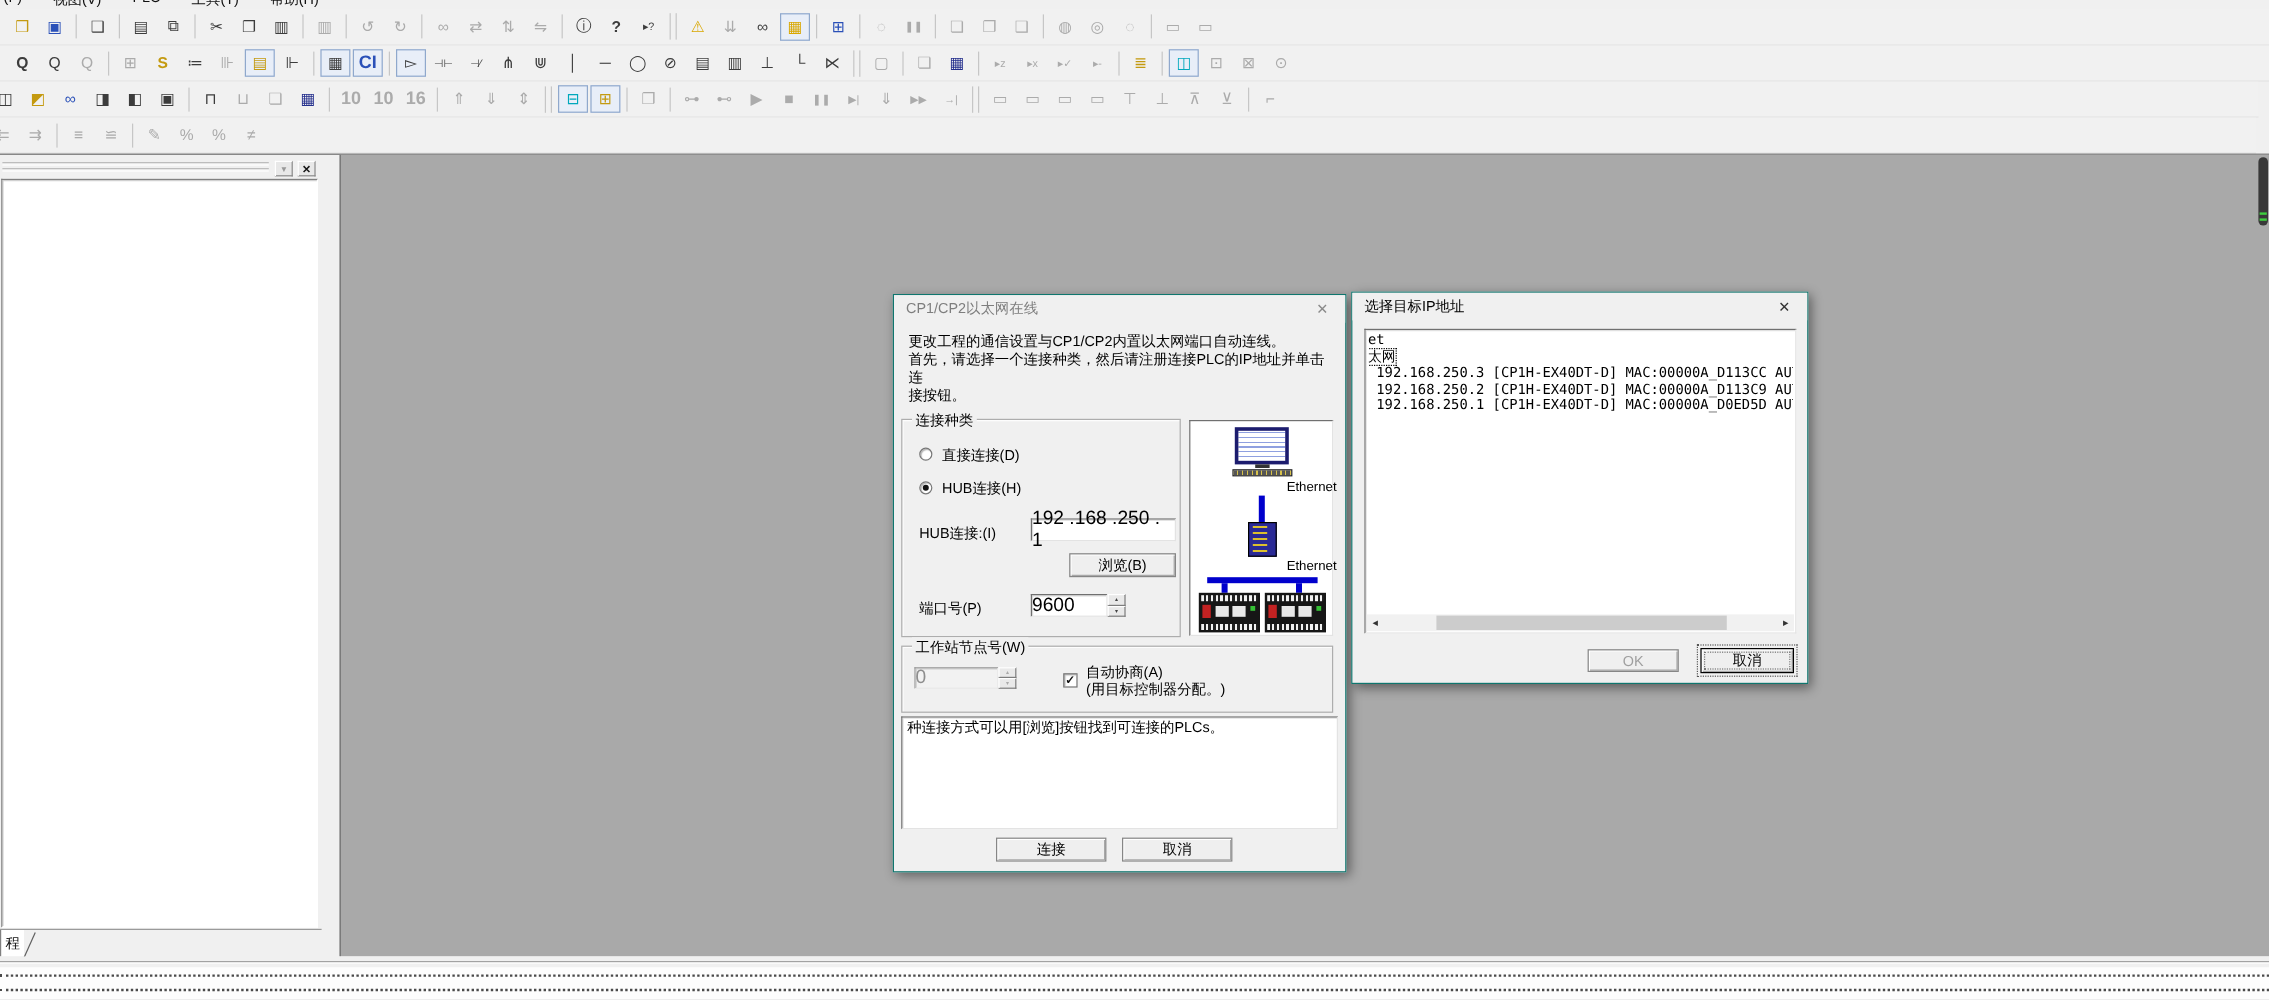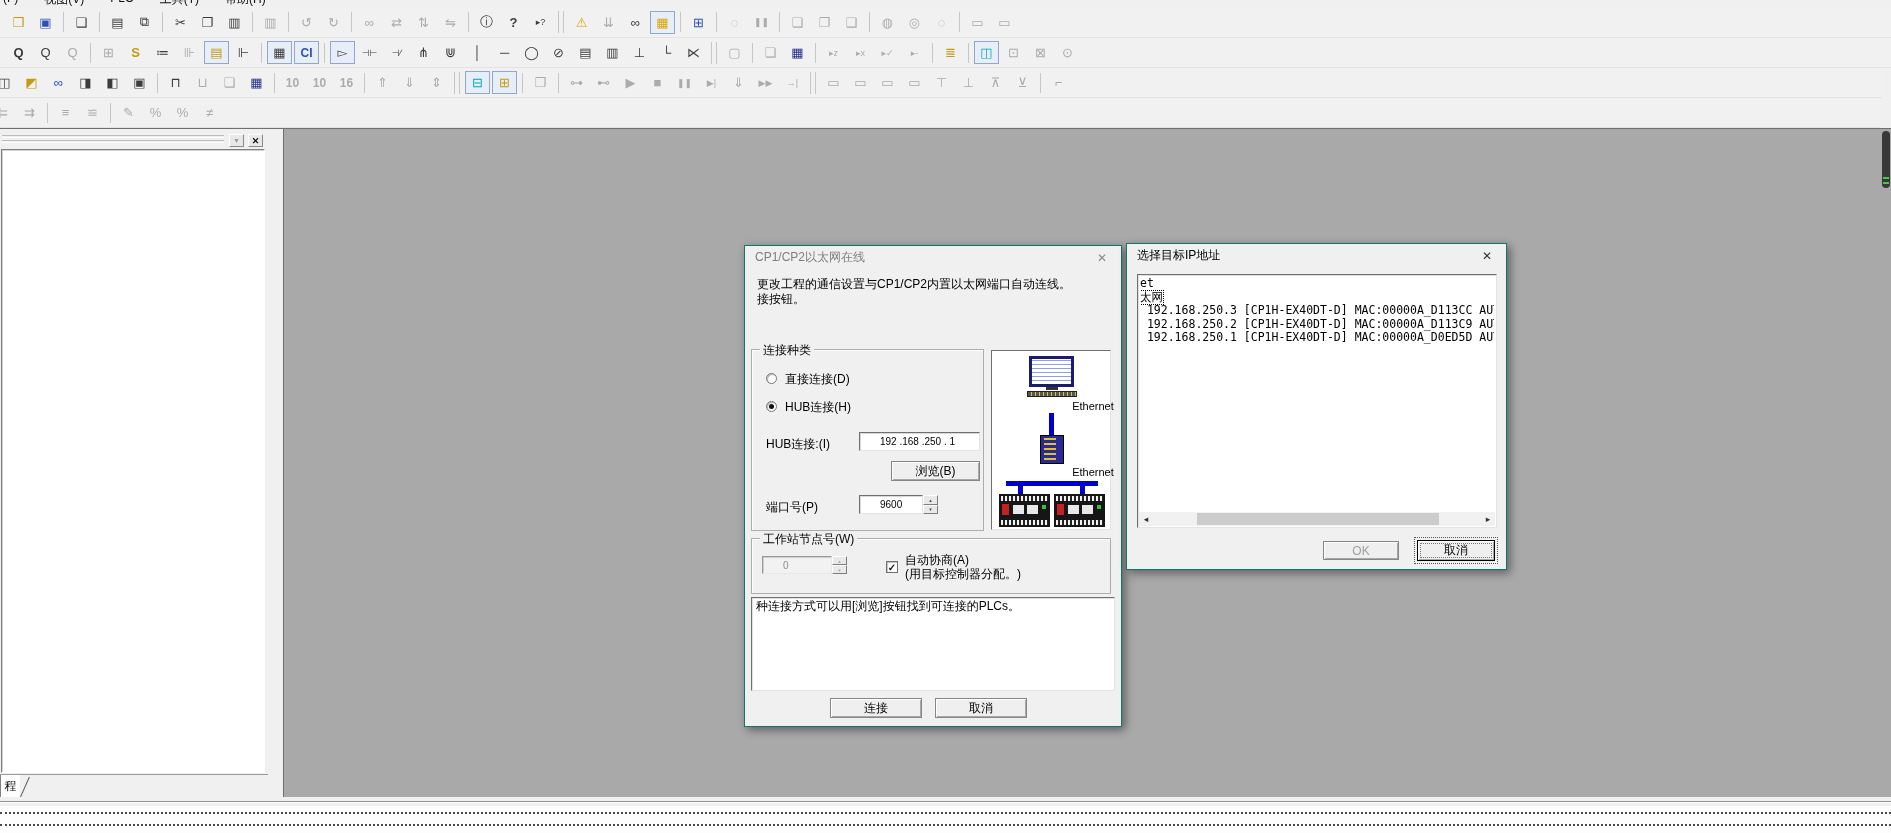"CI" .tbi.txt { font-size: 12px -> 15px }
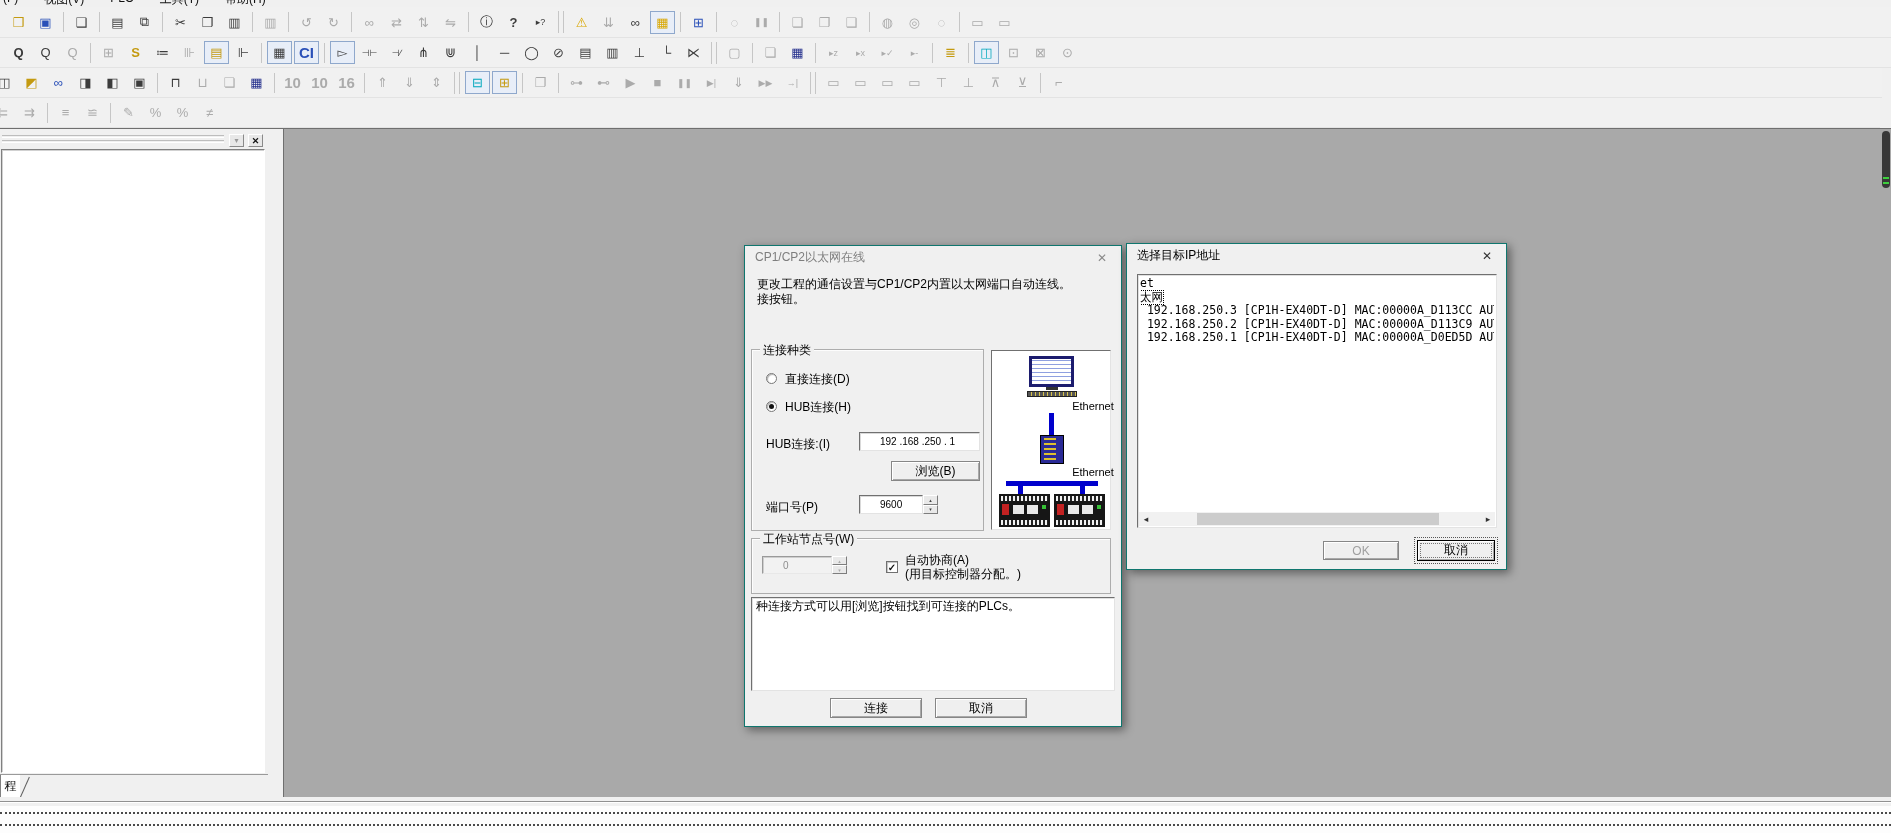"首先，请选择一个连接种类，然后请注册连接PLC的IP地址并单击连" div { html: none -> <div>首先，请选择一个连接种类，然后请注册连接PLC的IP地址并单击连</div> }
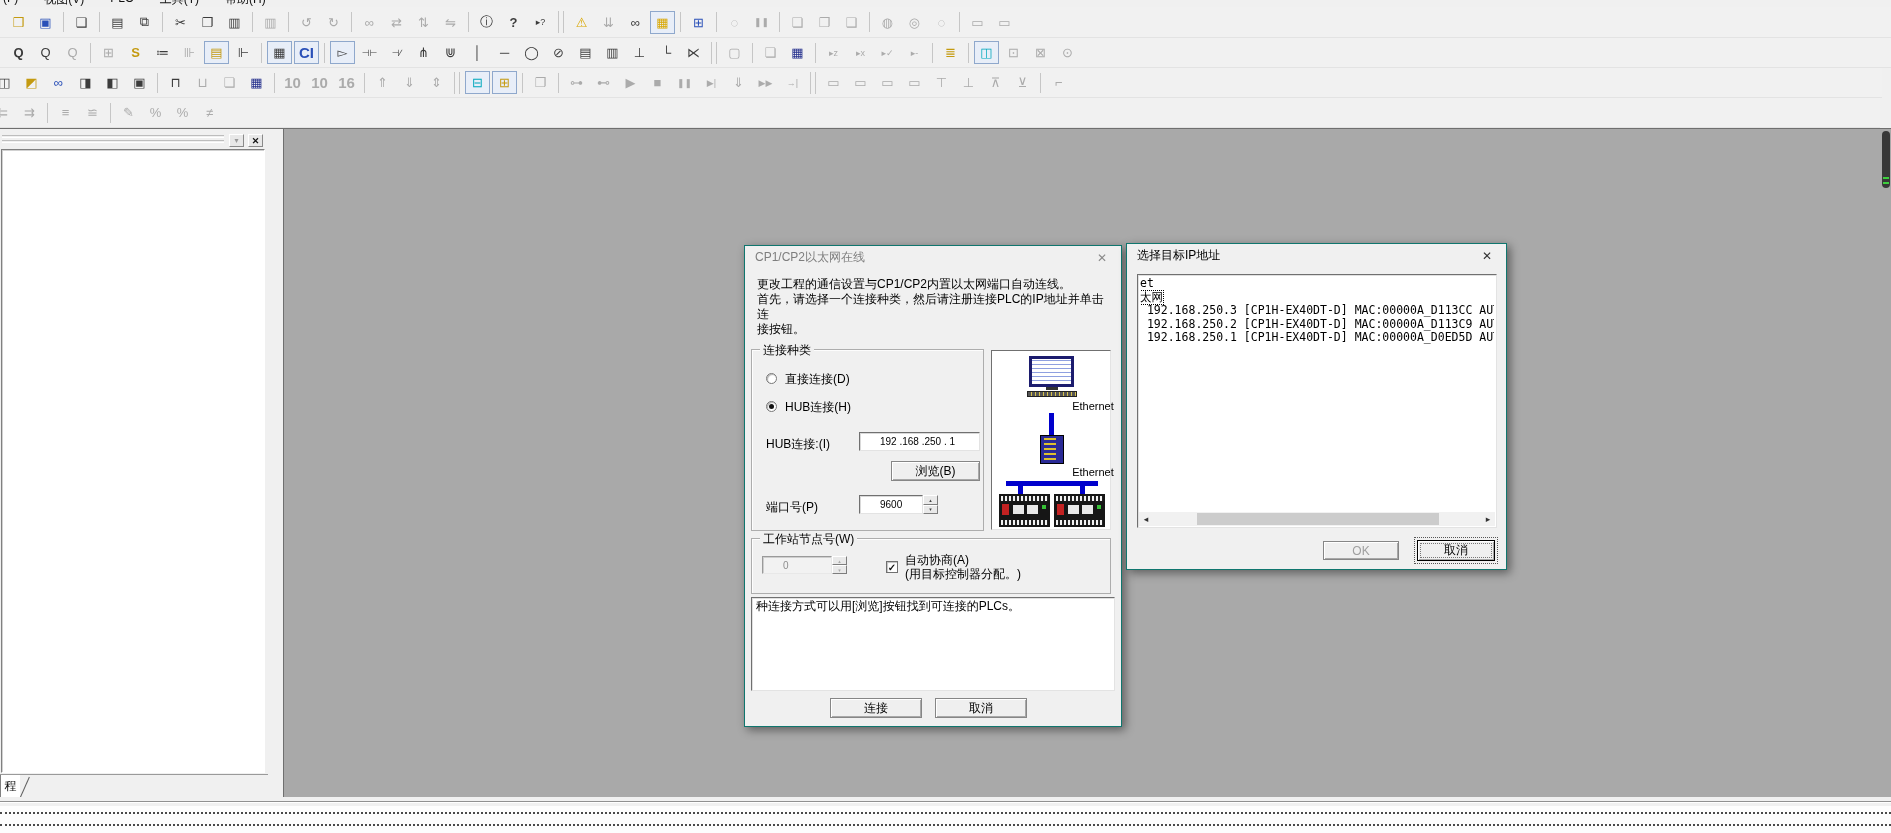"192 .168 .250 . 1" .edit { font-size: 10px -> 16px; padding: 0 20px -> 0 0 }
